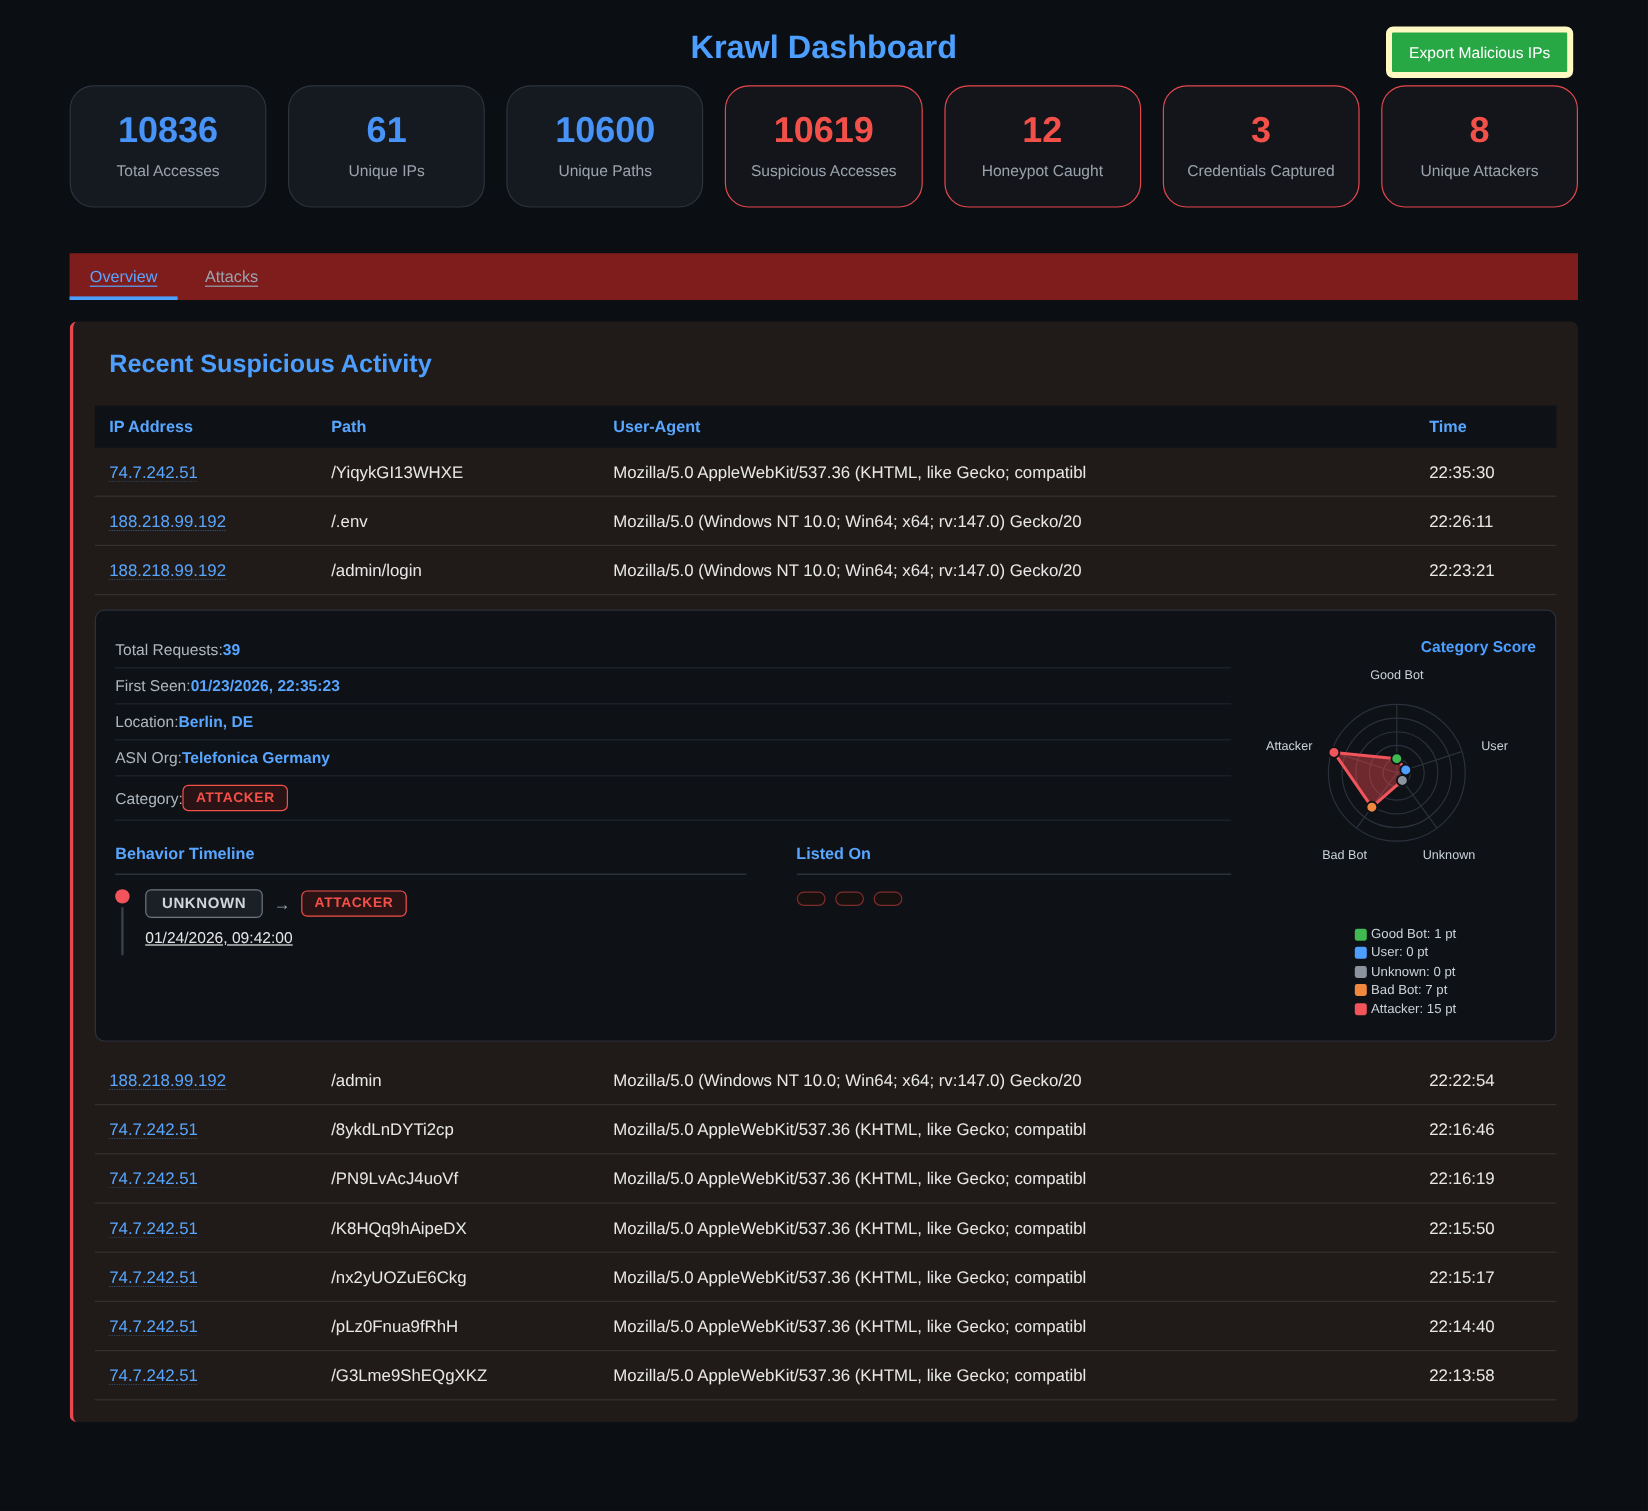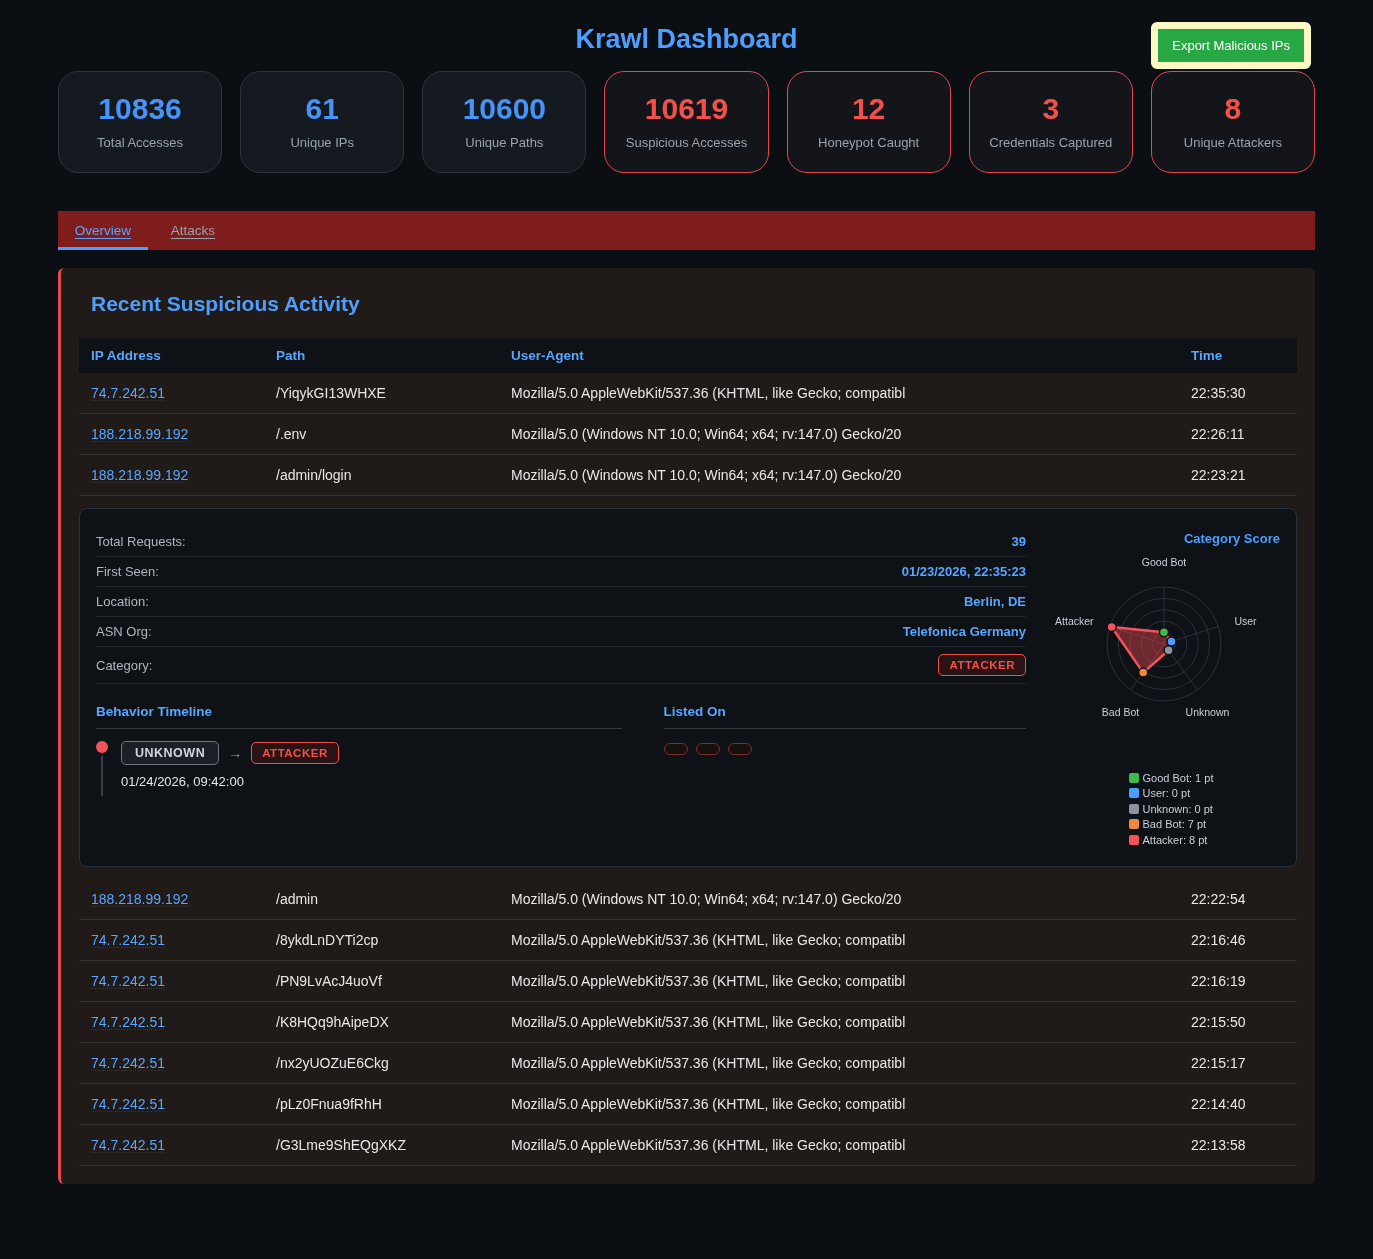"Export Malicious IPs" .export-btn { border: 7px solid #fef9c3 -> 5px solid #fef9c3 }
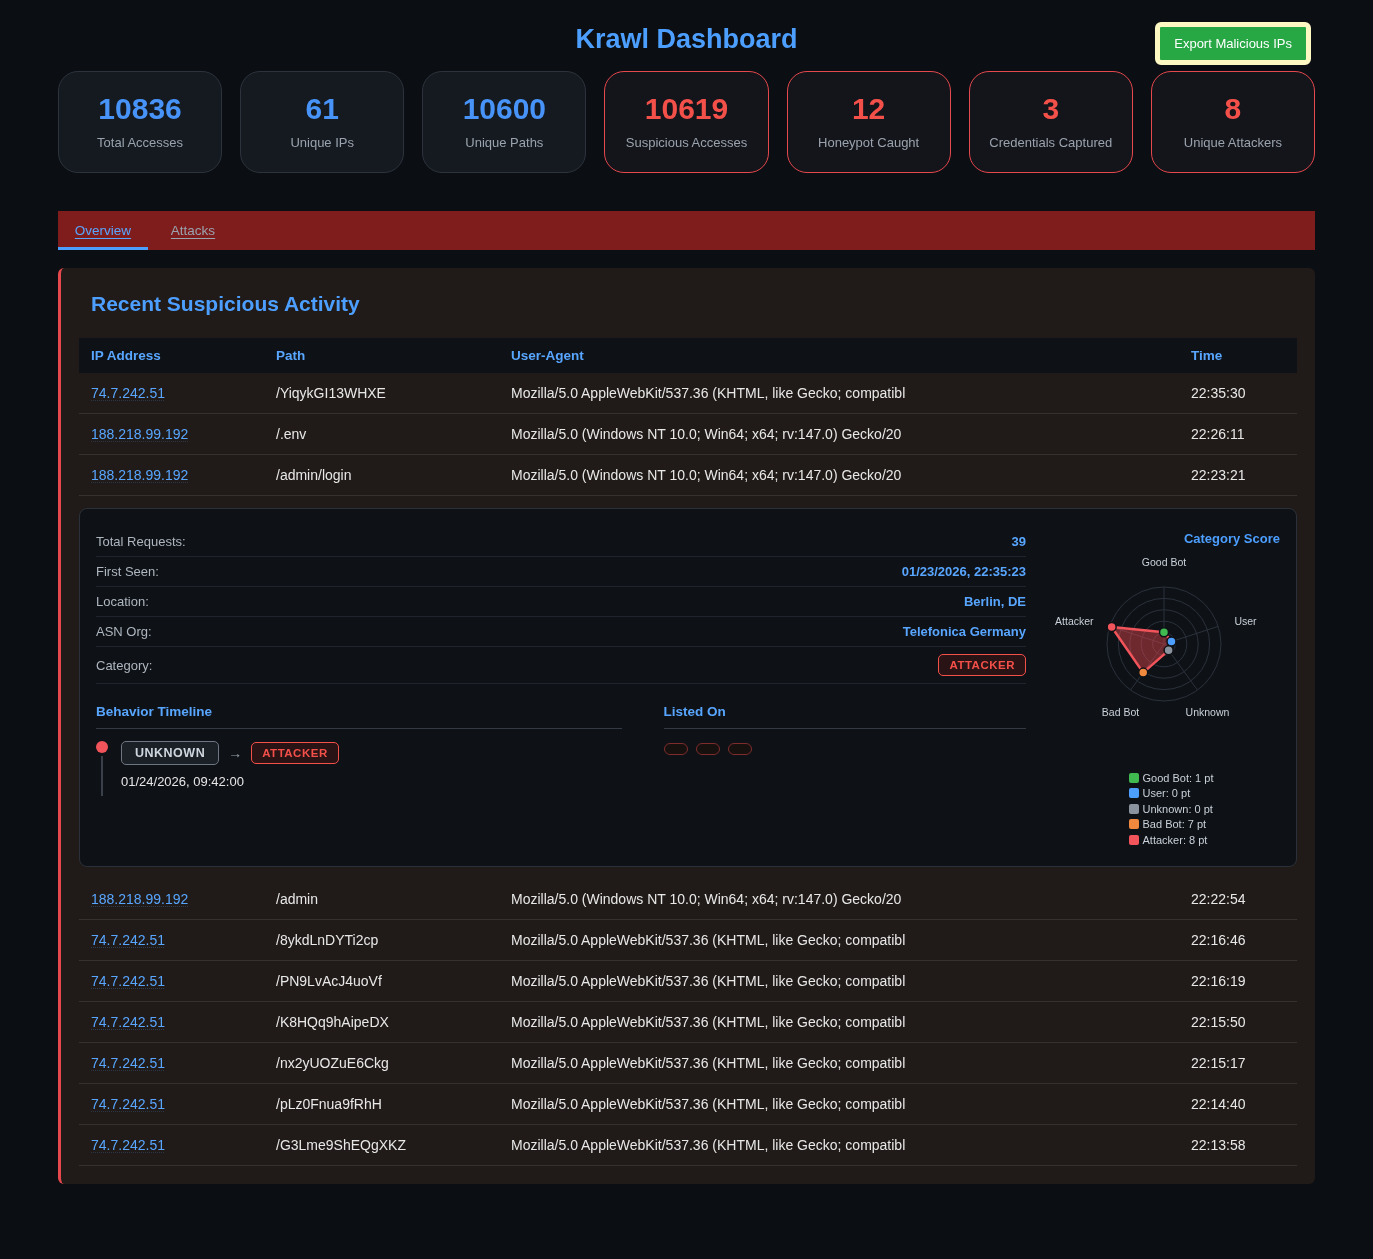"Total Requests:" .info-row { justify-content: space-between -> none }
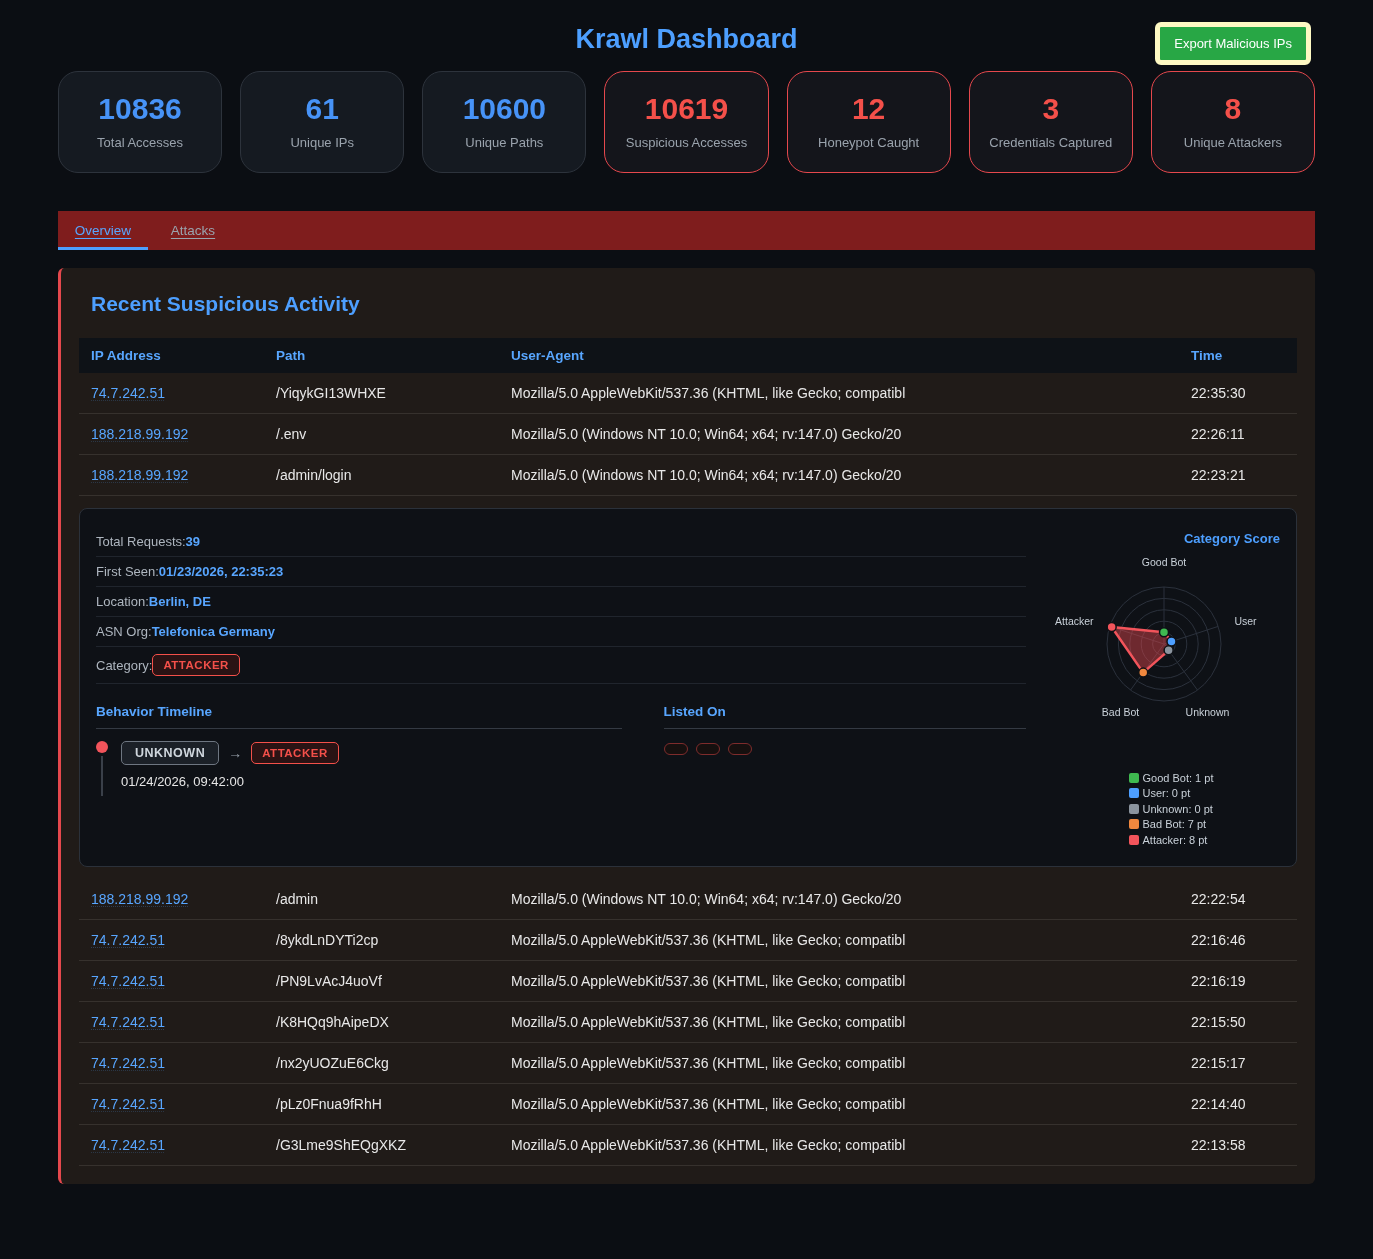"01/24/2026, 09:42:00" .timeline-date { text-decoration: none -> underline }
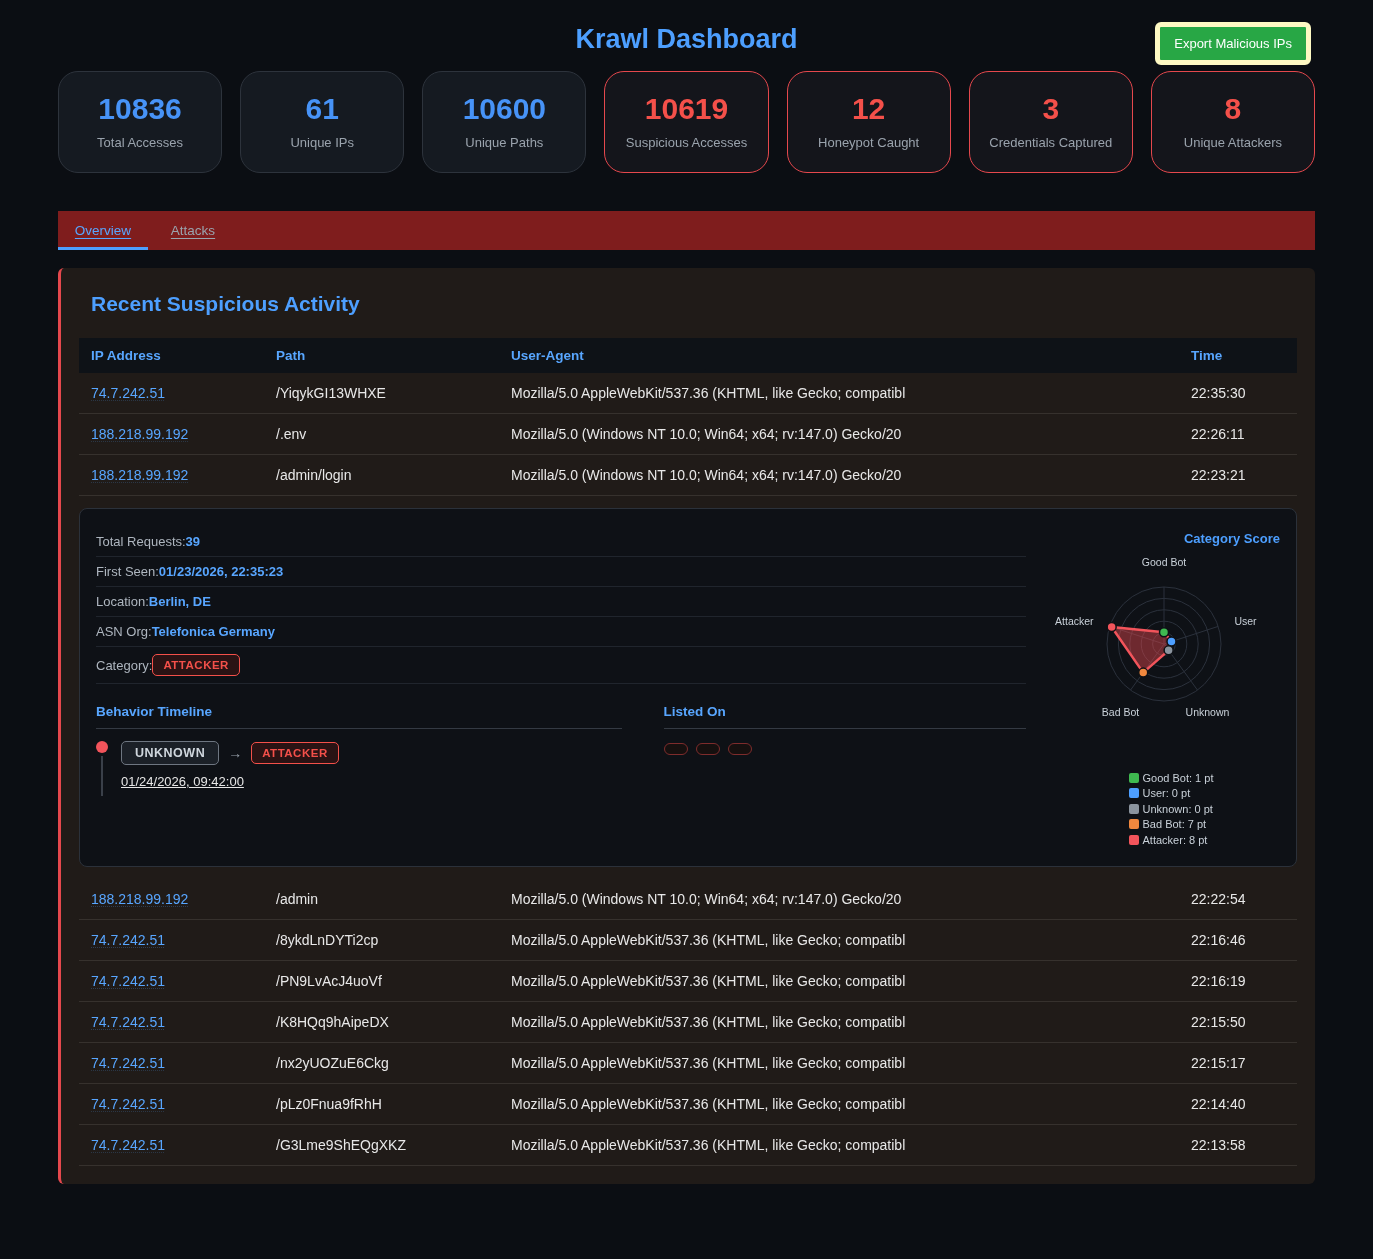"Attacker: 8 pt" span { text: 8 -> 15 }
